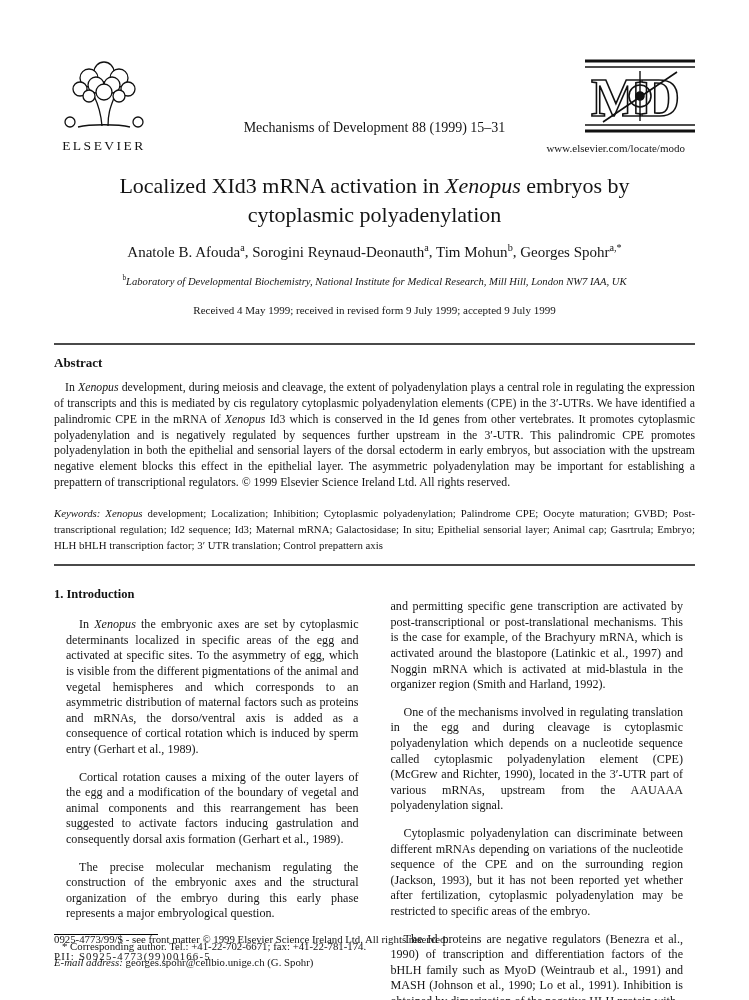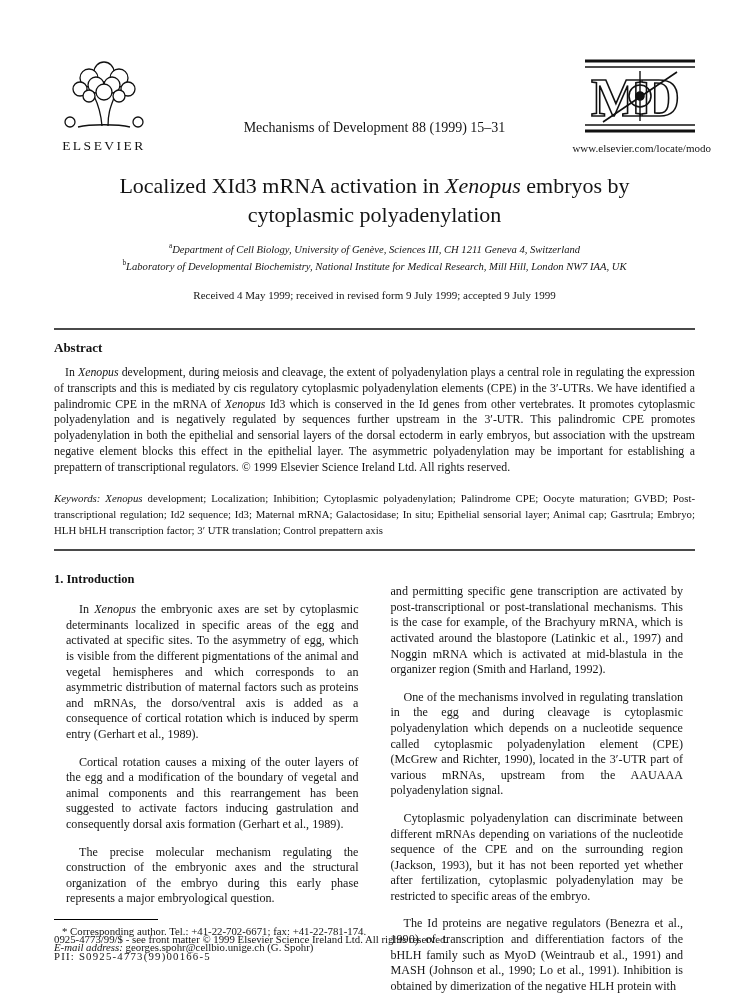"www.elsevier.com/locate/modo" .website { right: 38px -> 64px }
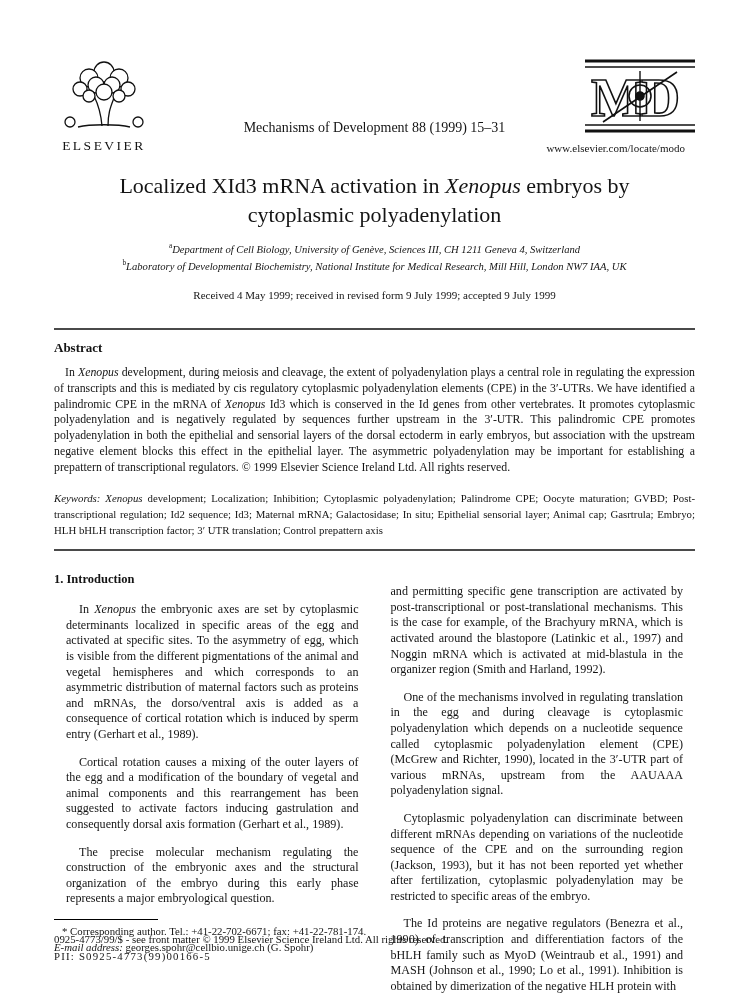"Anatole B. Afoudaa, Sorogini" div.authors { html: none -> <div><span>Anatole B. Afouda</span><sup>a</sup><span>, Sorogini Reynaud-Deonauth</span><sup>a</sup><span>, Tim Mohun</span><sup>b</sup><span>, Georges Spohr</span><sup>a,*</sup></div> }
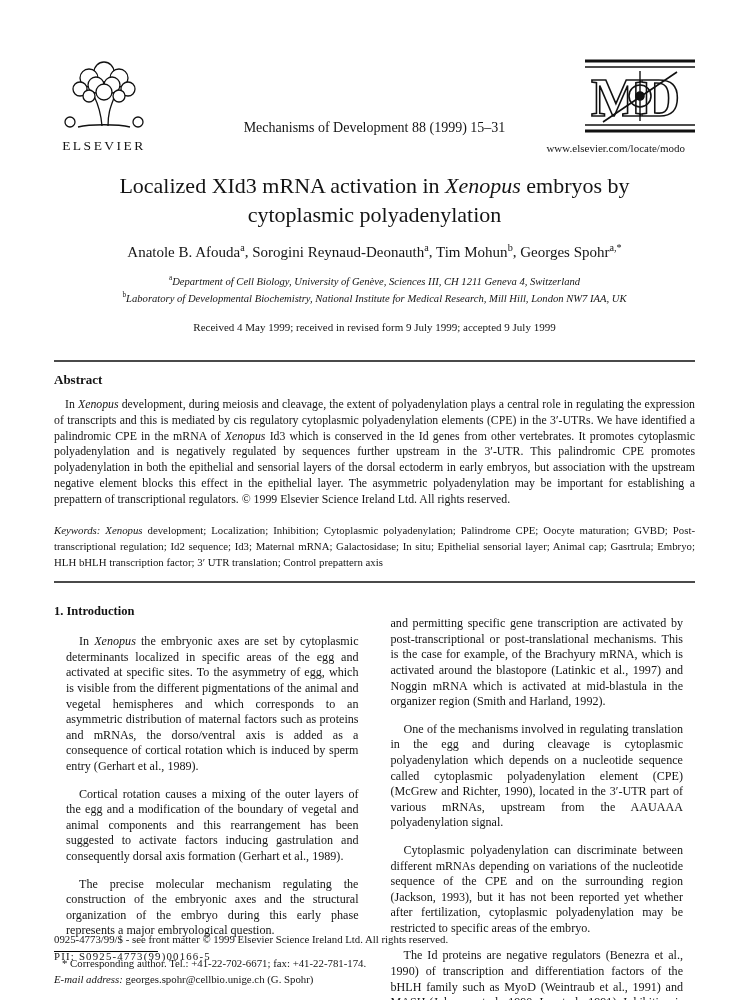"aDepartment of Cell Biology, University" div { html: <div><sup>a</sup><span>Department of Cell Biology, University of Genève, Sciences III, CH 1211 Geneva 4, Switzerland</span></div> -> none }
